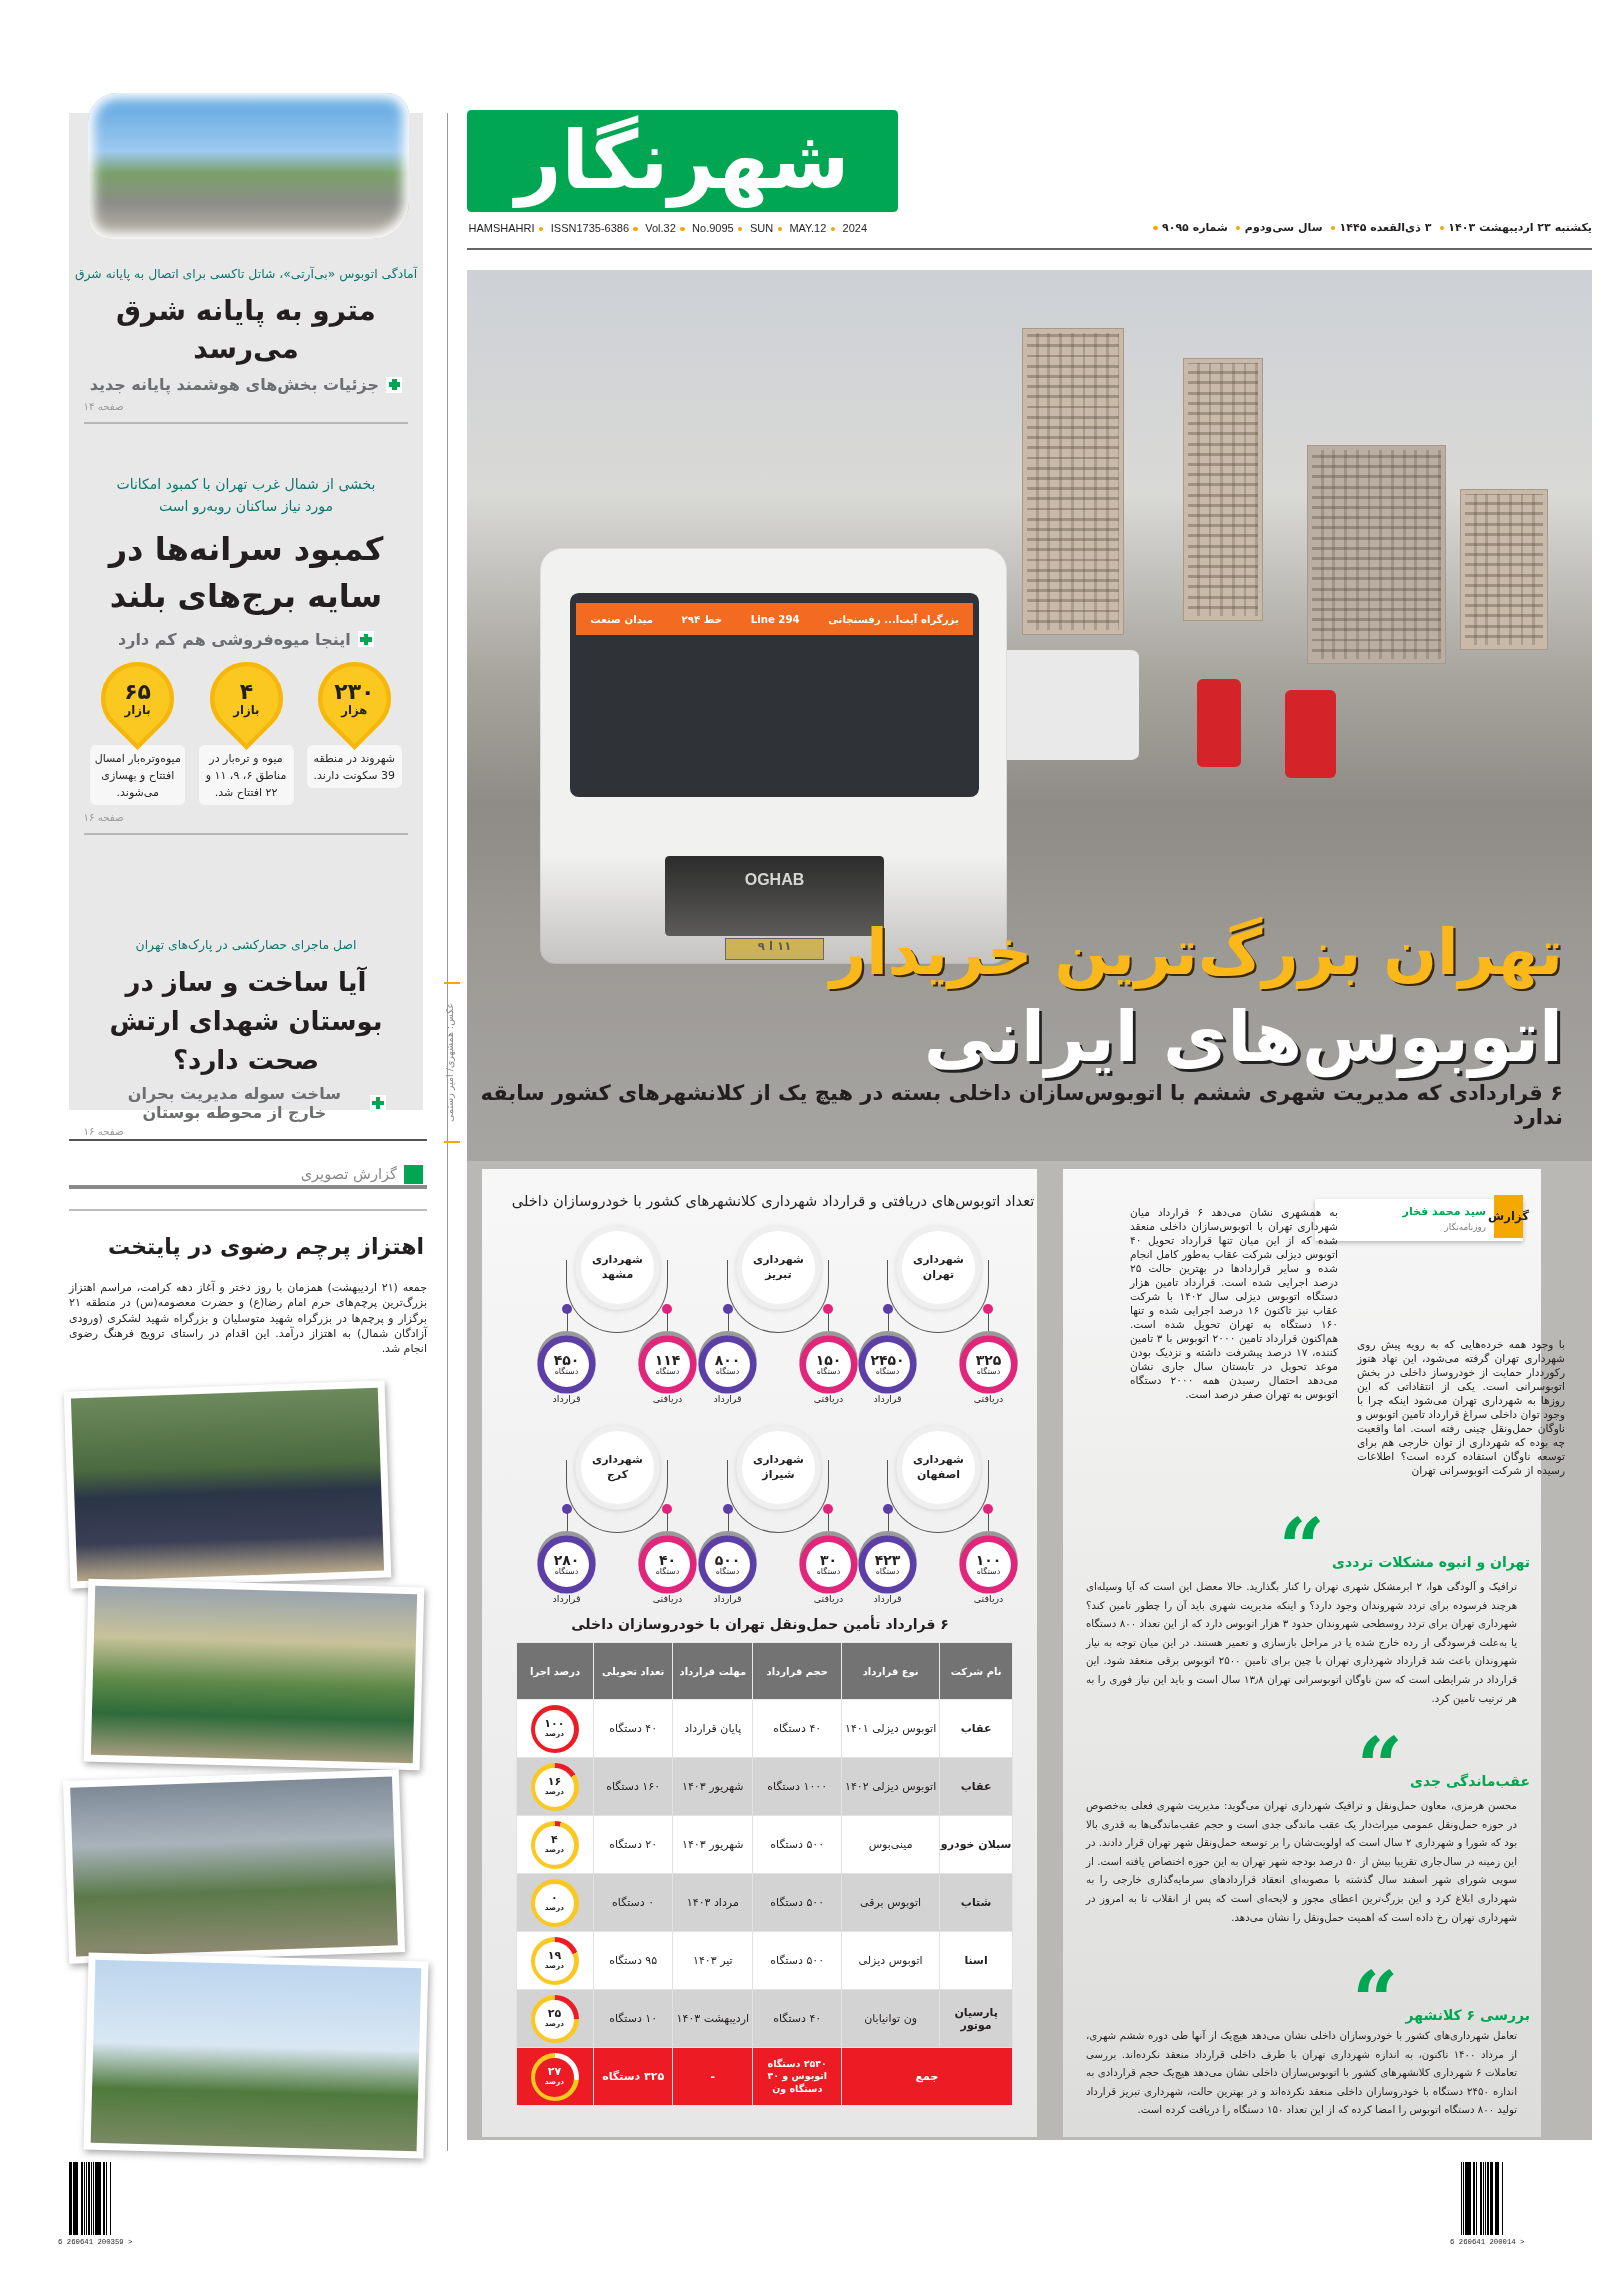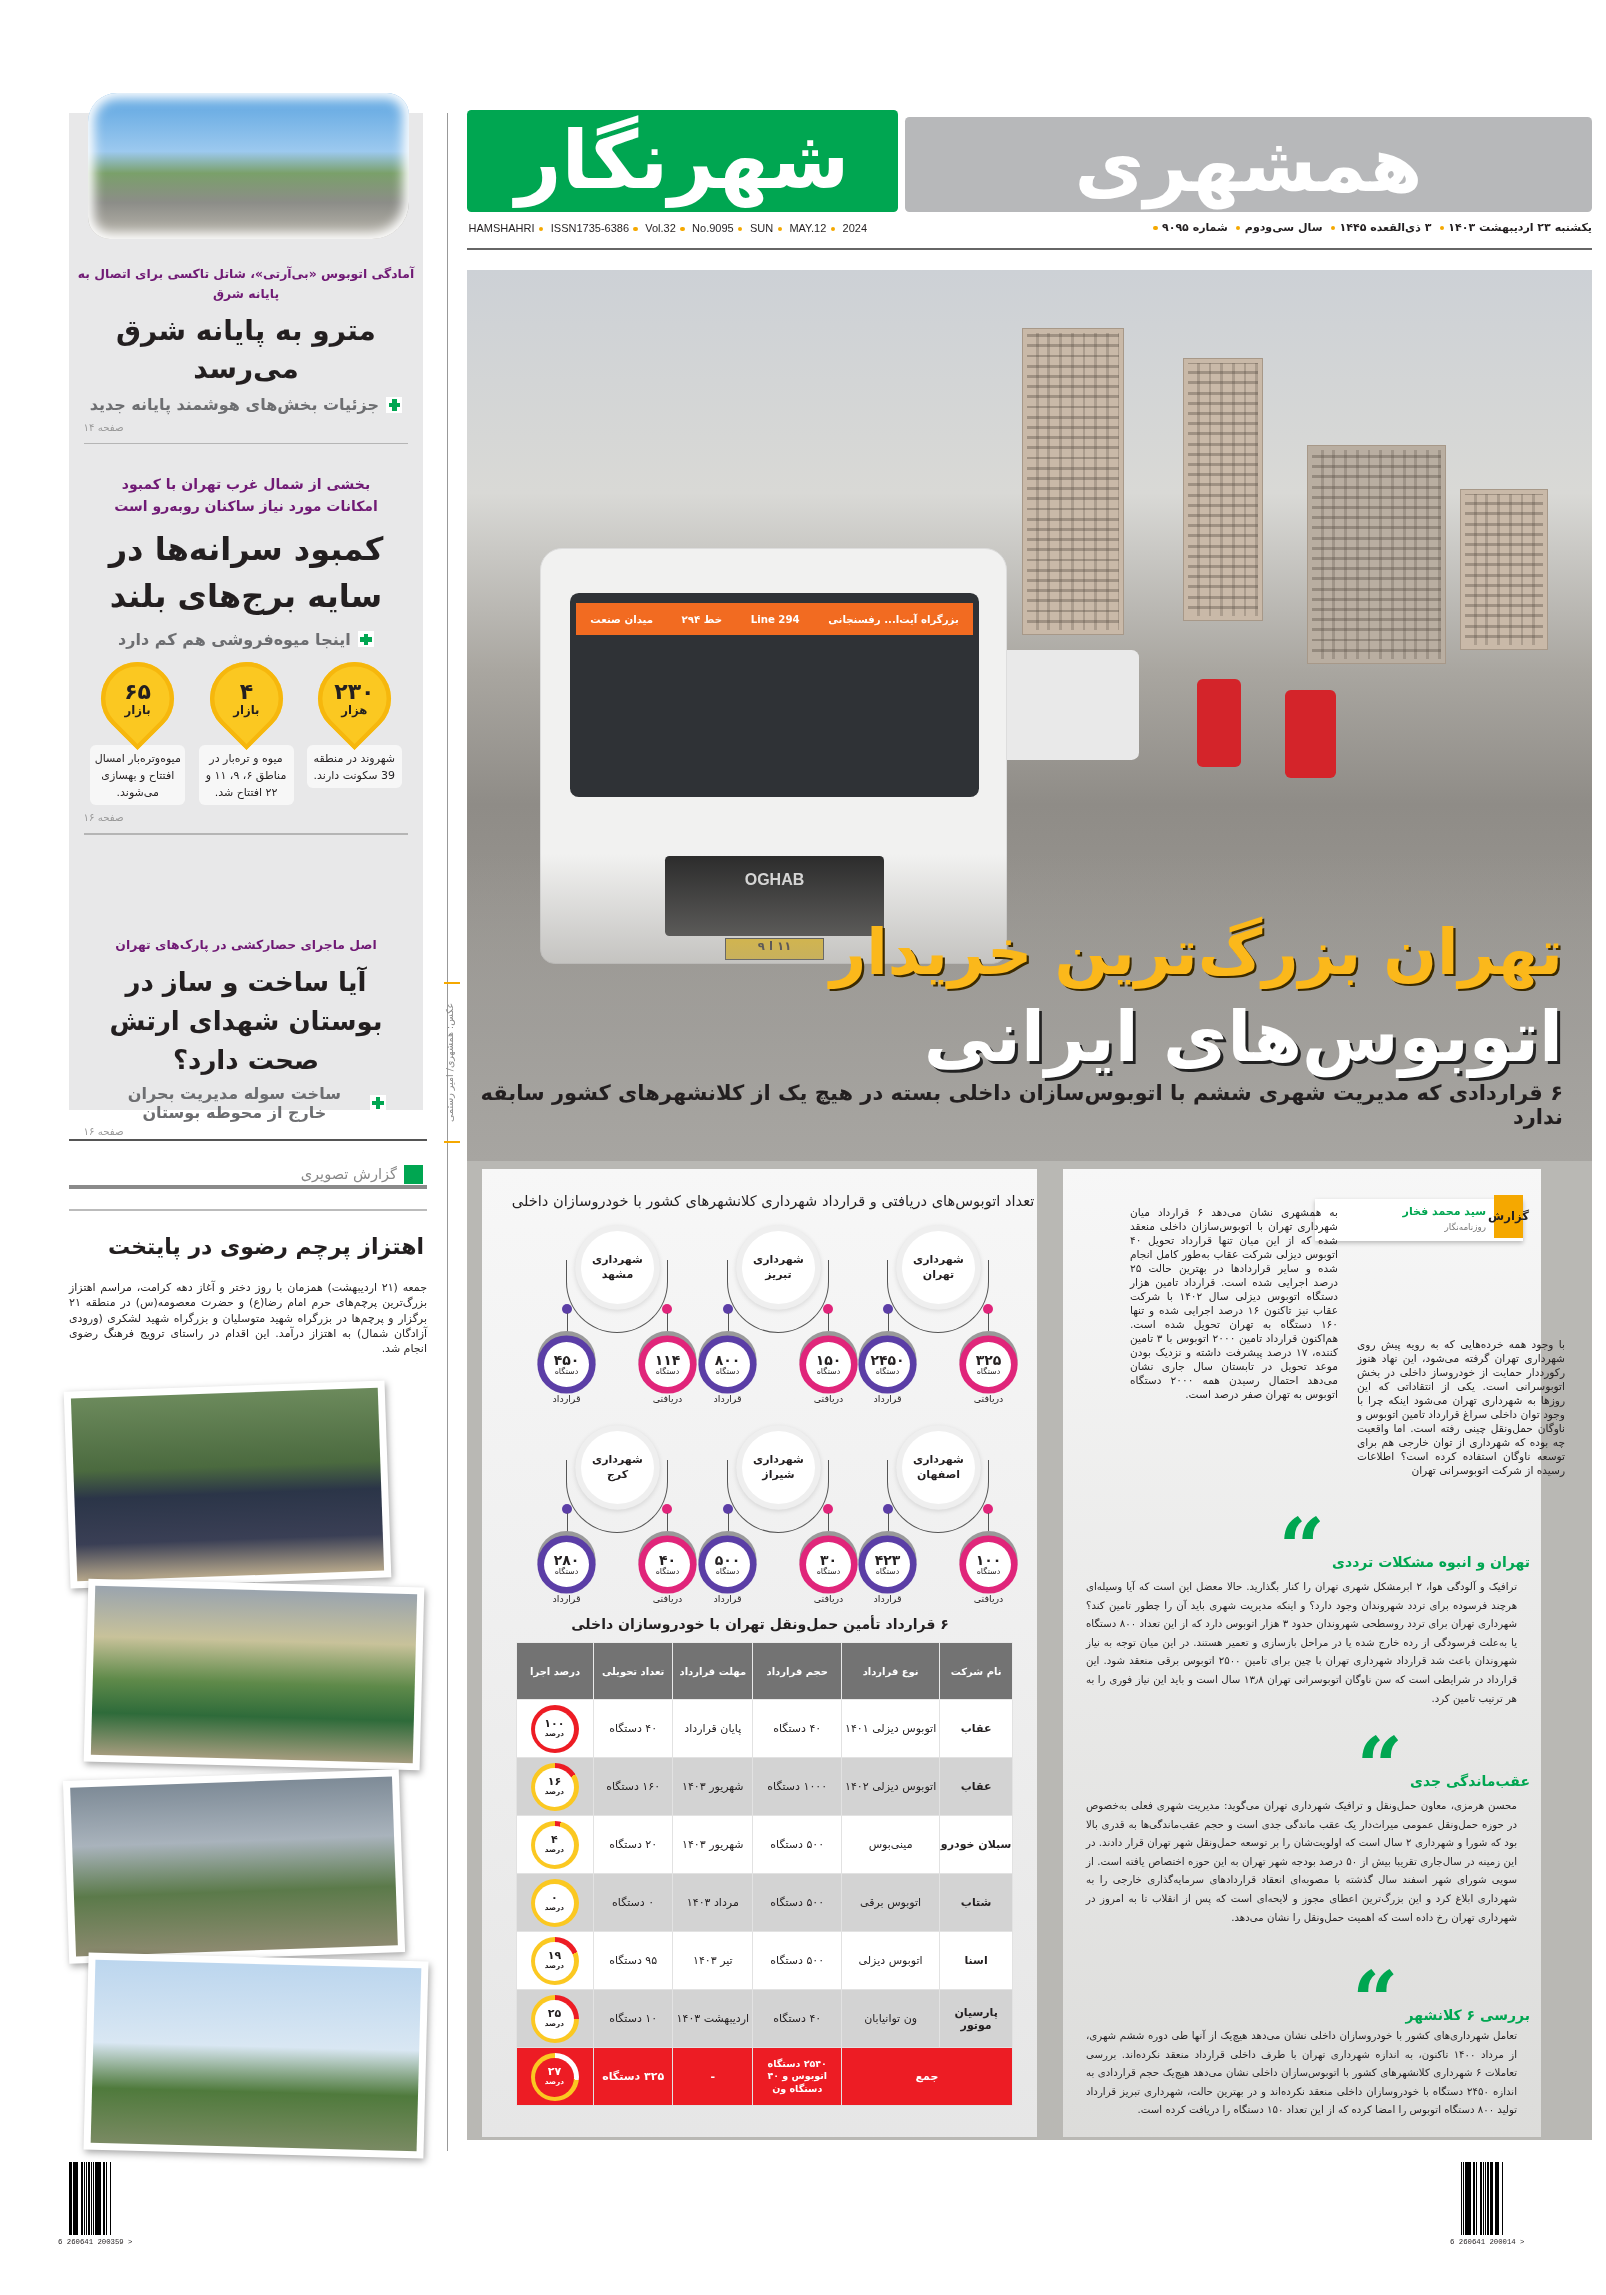"همشهری" div.logo-gray { html: <div>همشهری</div> -> none }
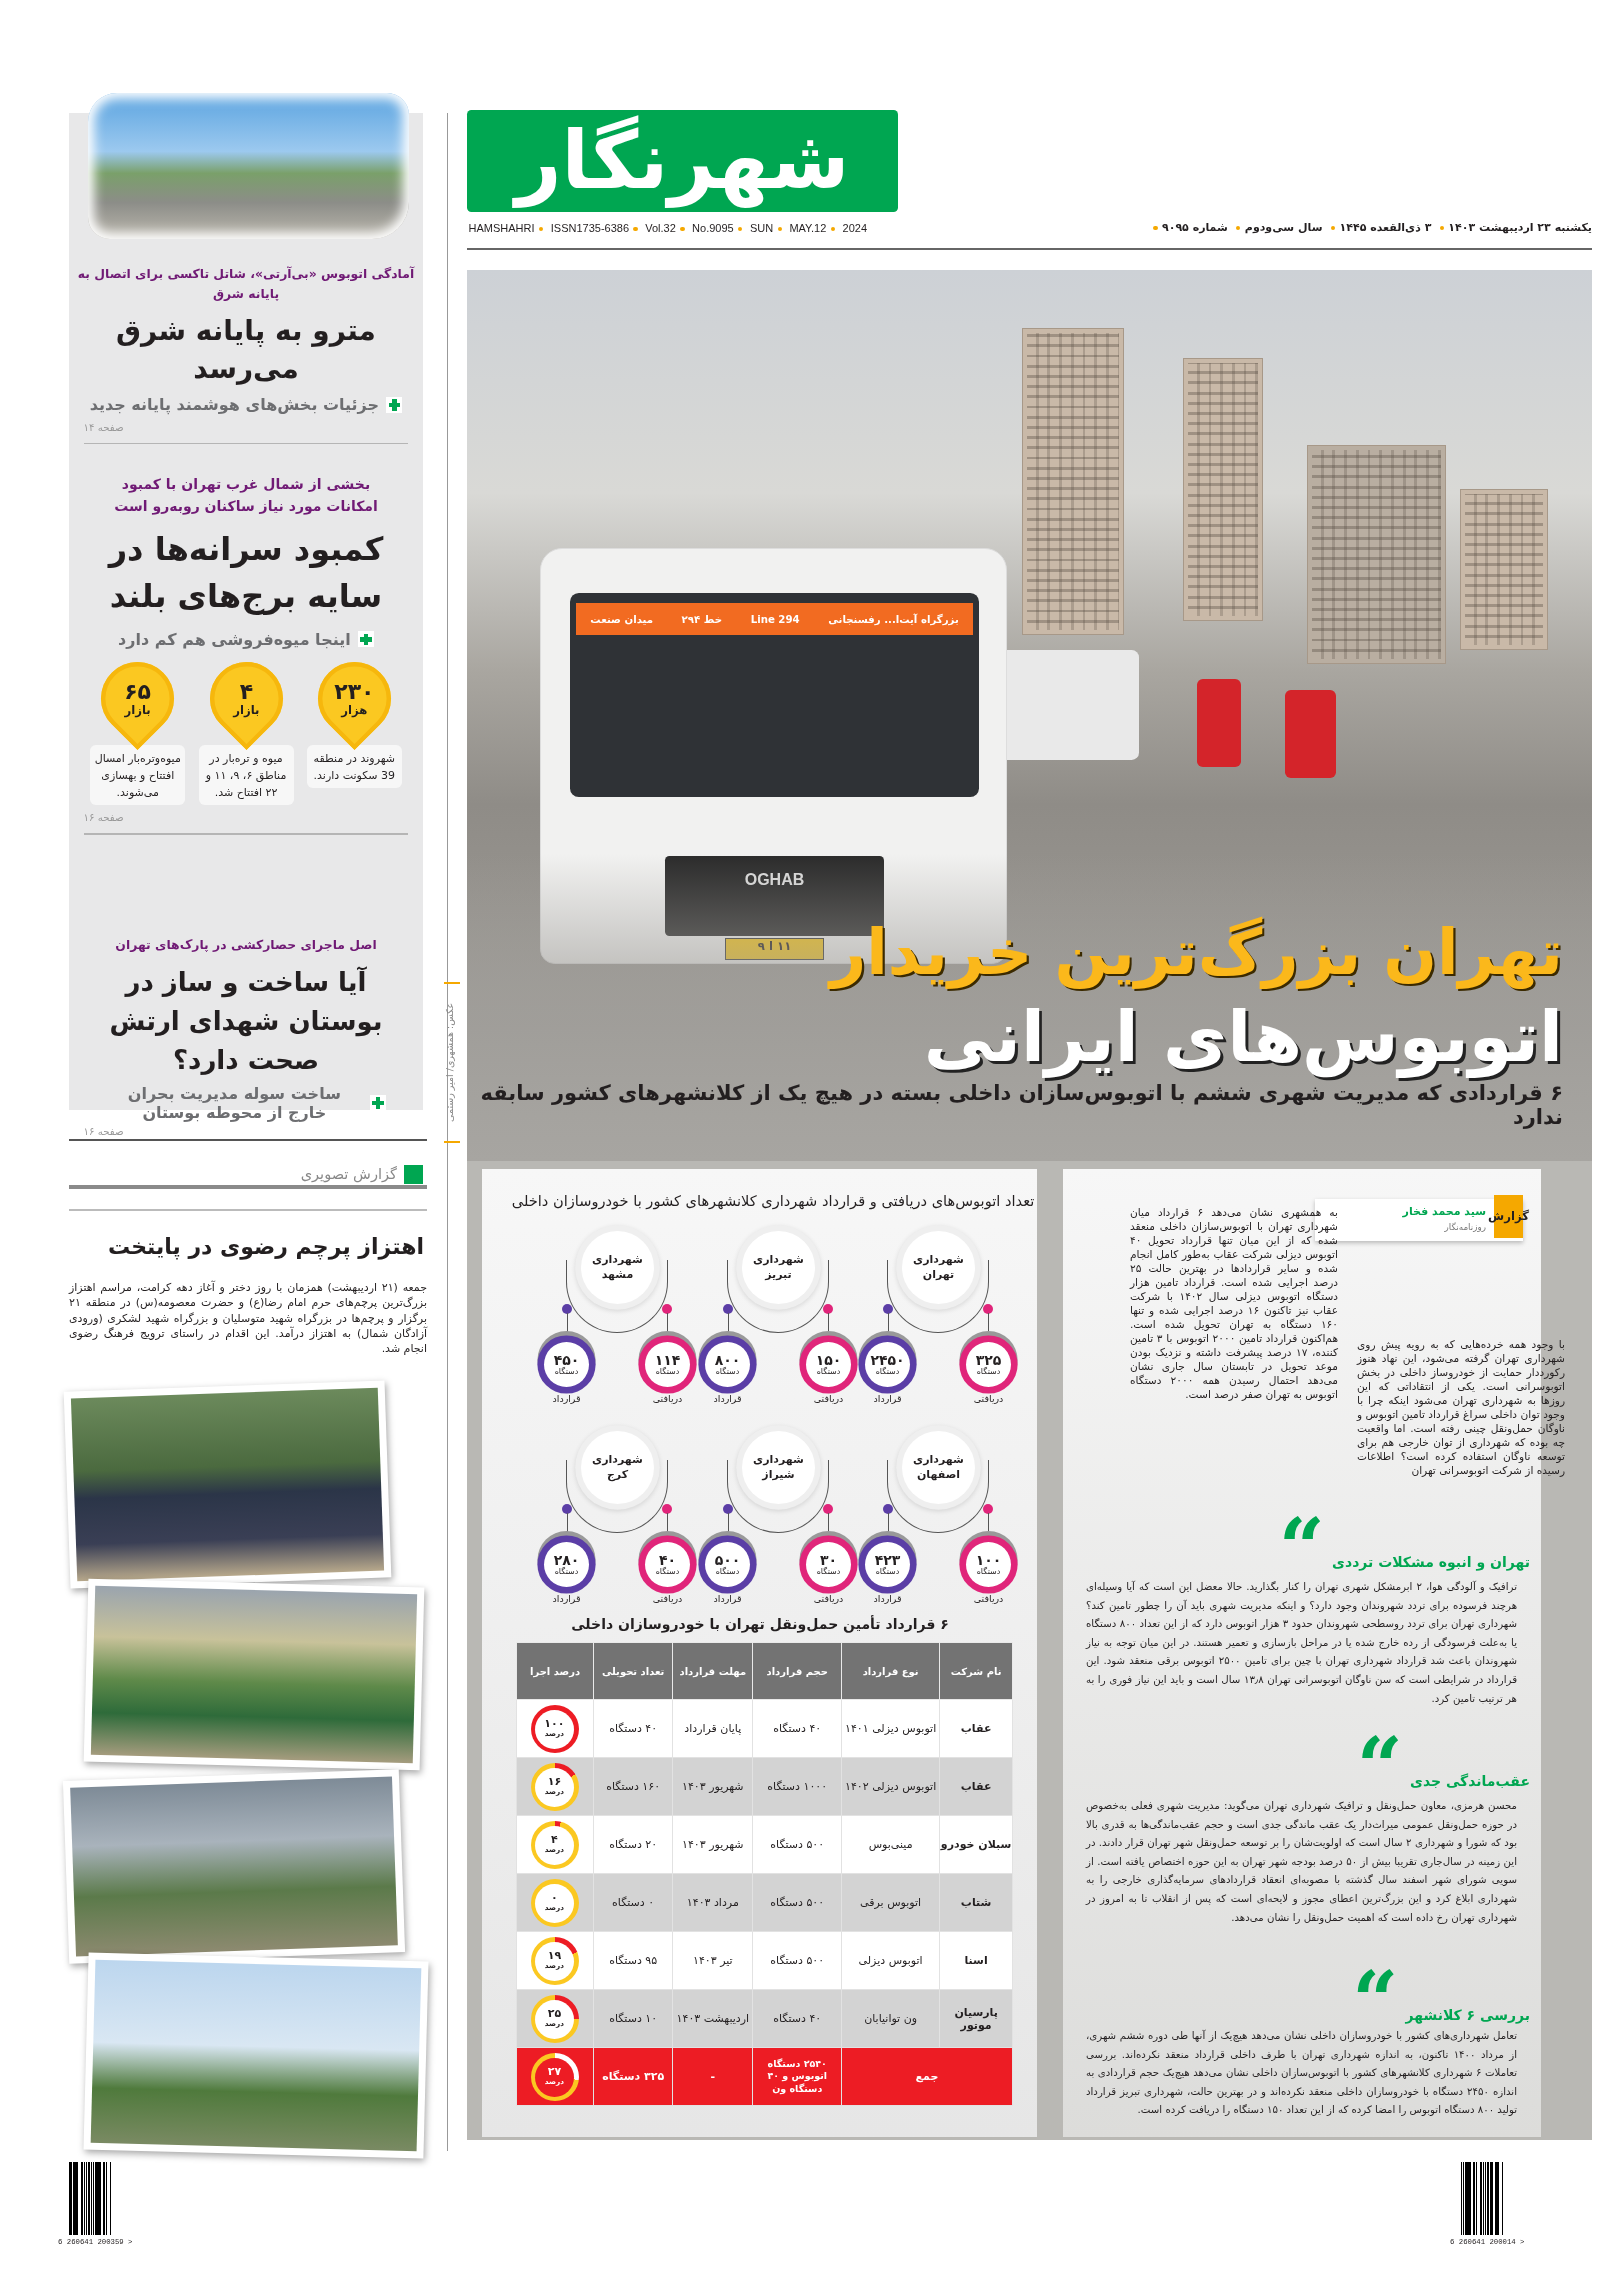"آمادگی اتوبوس «بی‌آرتی»، شاتل تاکسی" .kicker { color: #701a75 -> #0f766e; font-weight: bold -> none }
